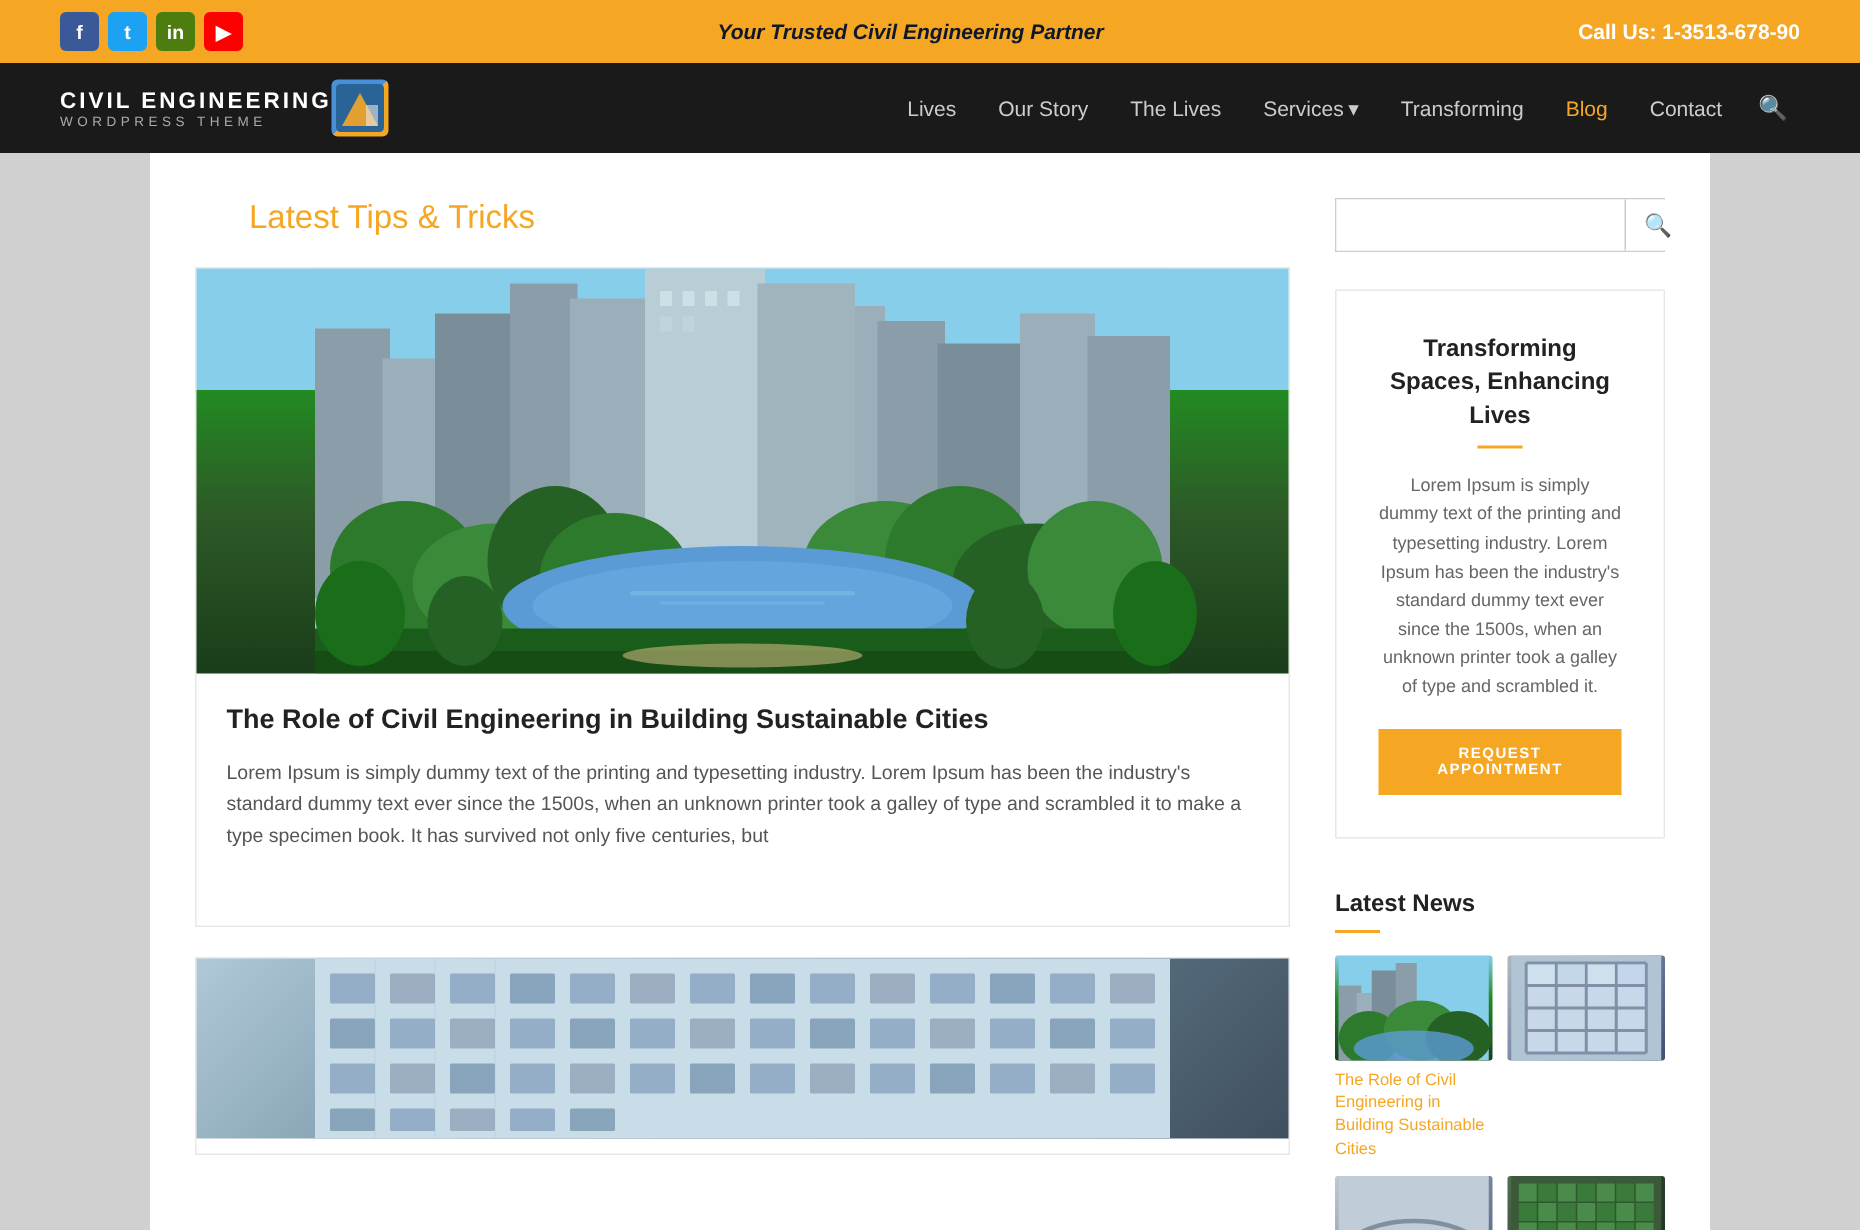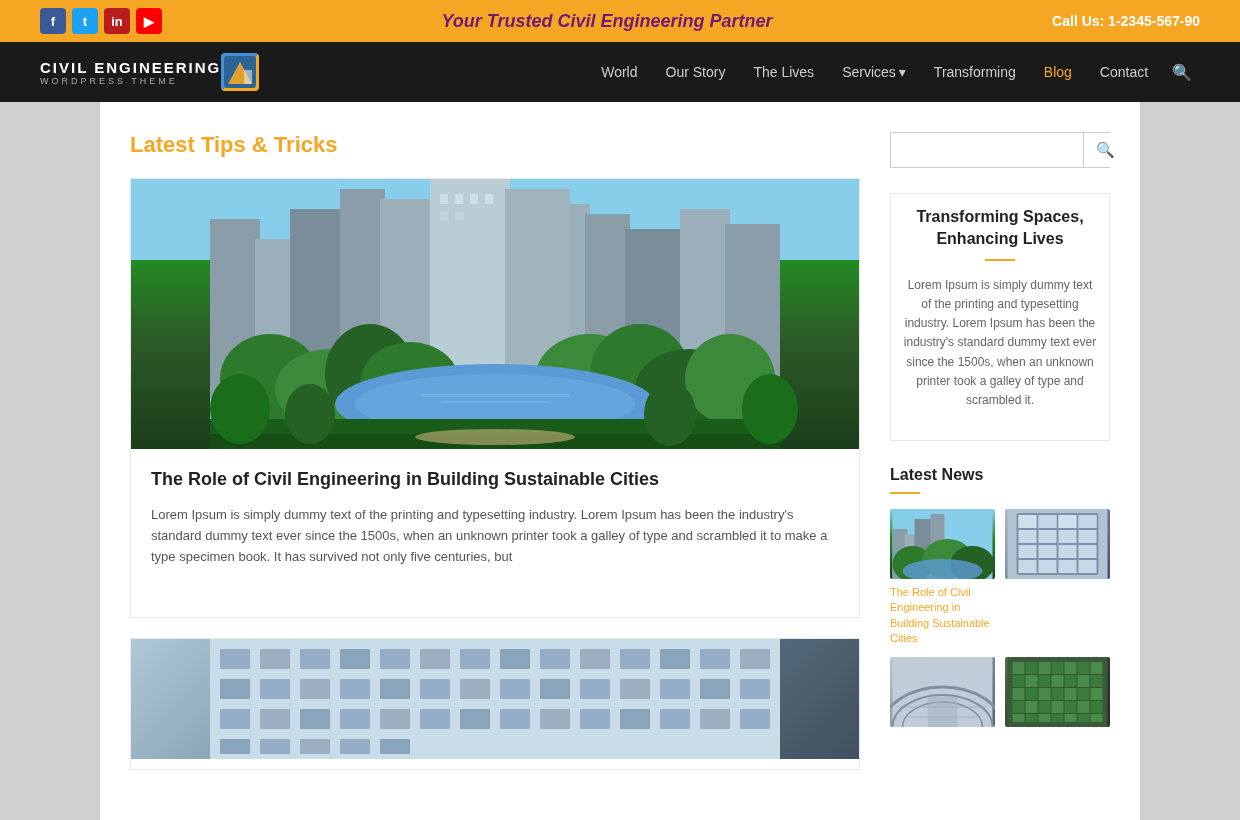"in" .social-li { background: #b91c1c -> #4d7c0f }
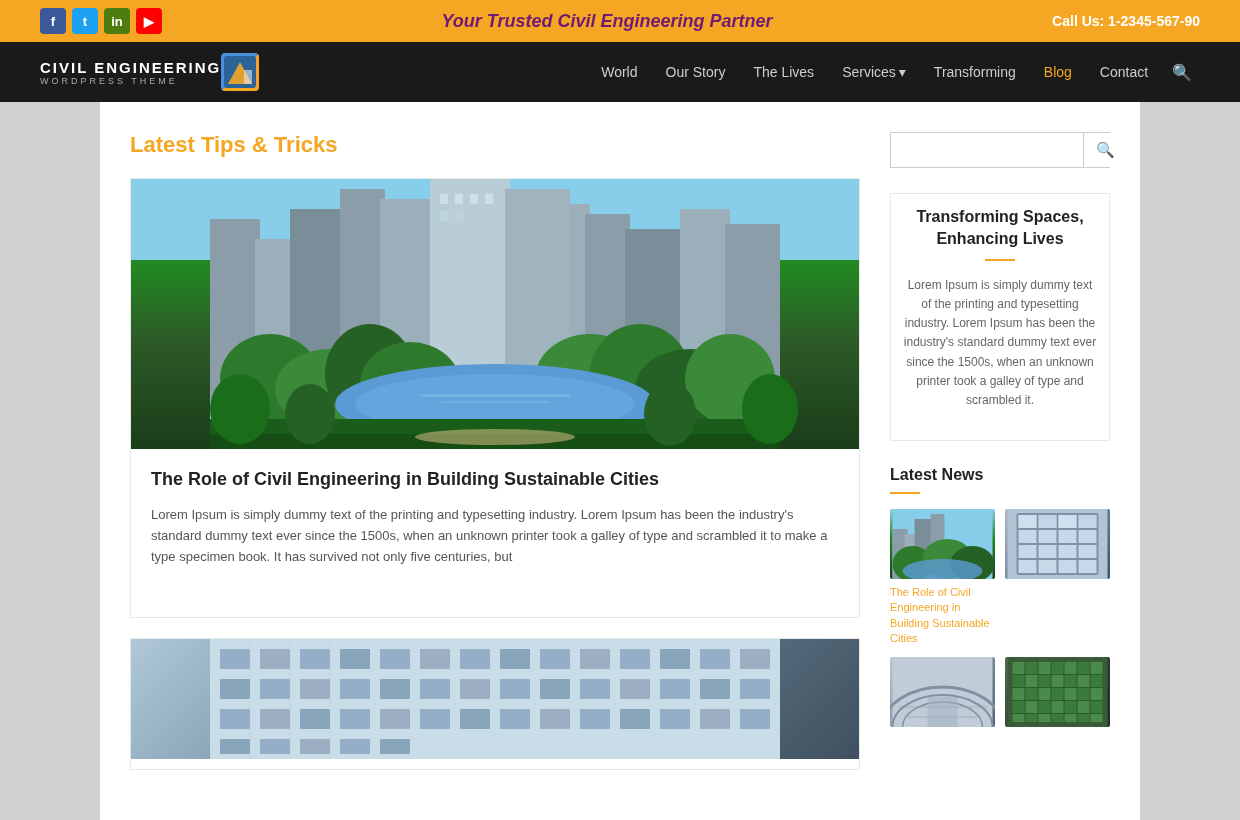"Your Trusted Civil Engineering Partner" .top-bar-tagline { color: #701a75 -> #0f172a; font-size: 18px -> 14px }
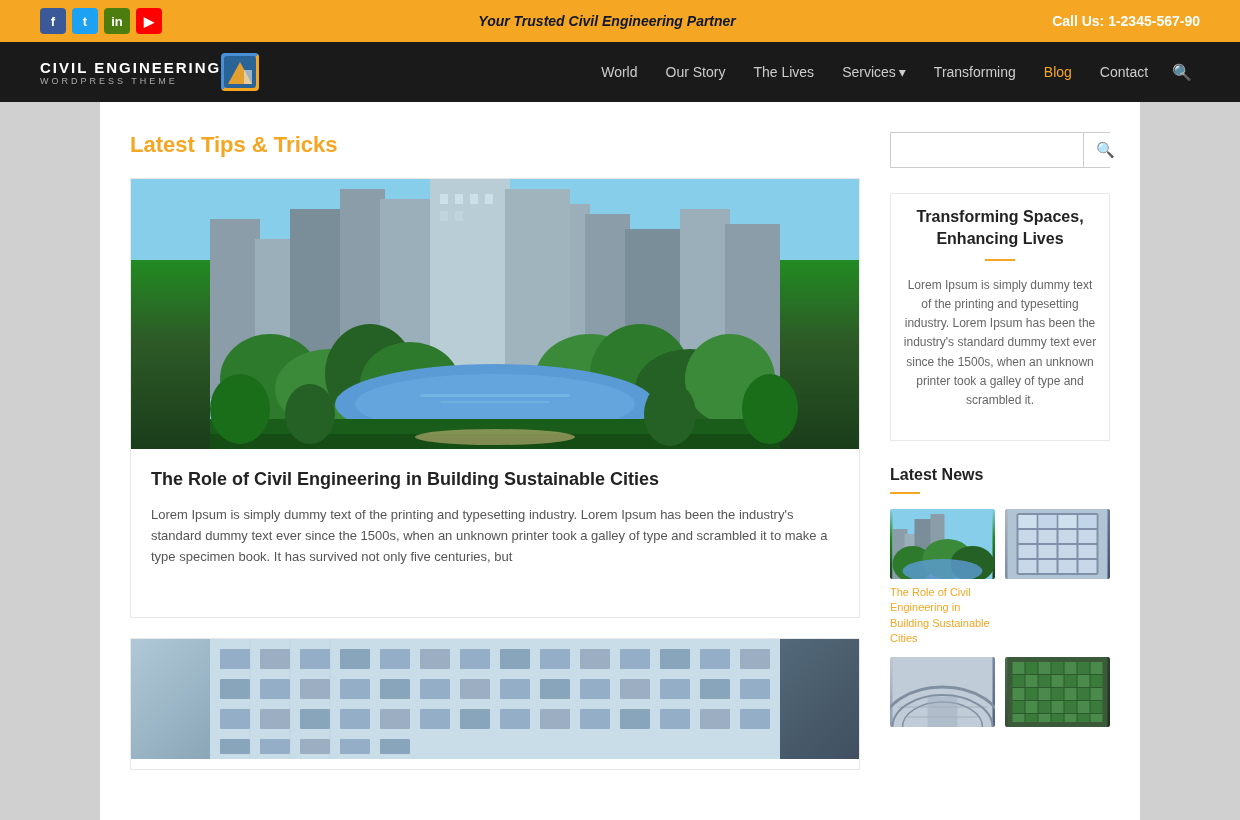"Call Us: 1-2345-567-90" div.top-bar-phone { text: 1-2345-567-90 -> 1-3513-678-90 }
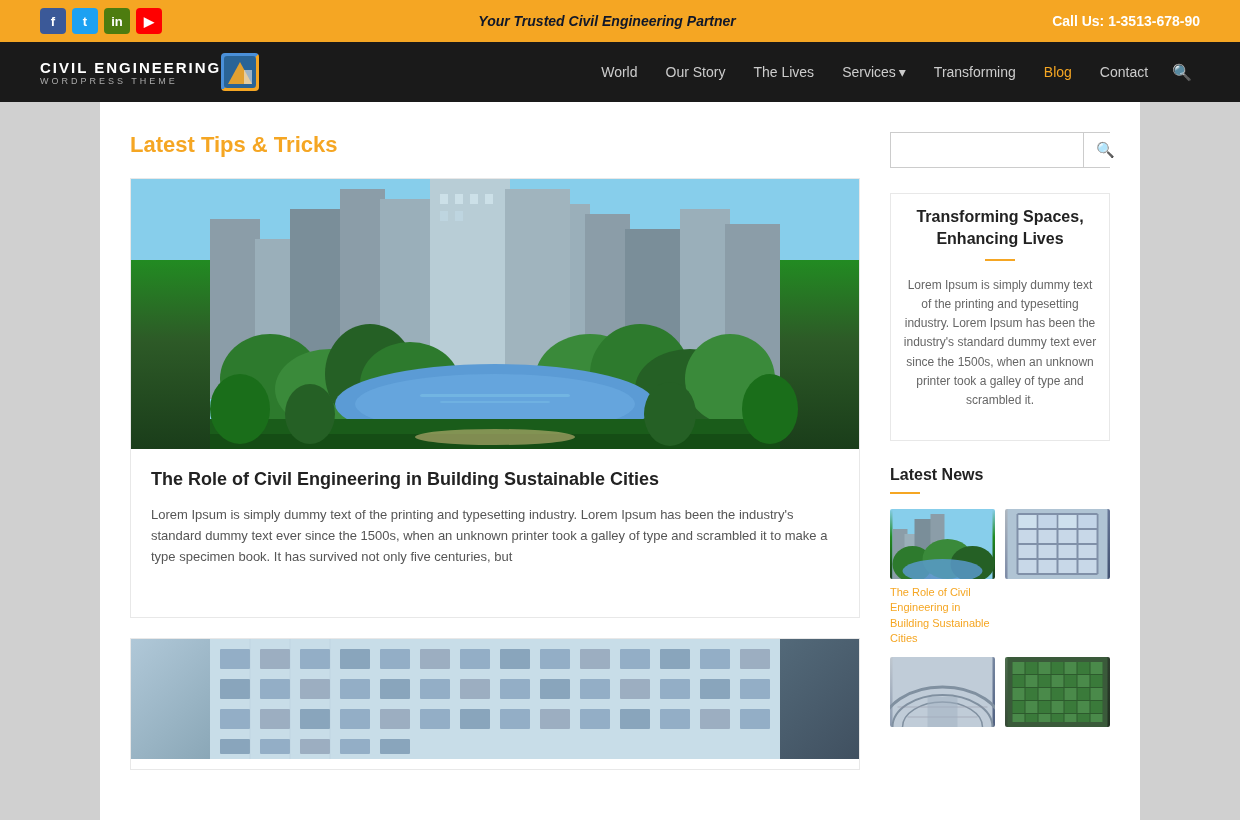"World" a.nav-link { text: World -> Lives }
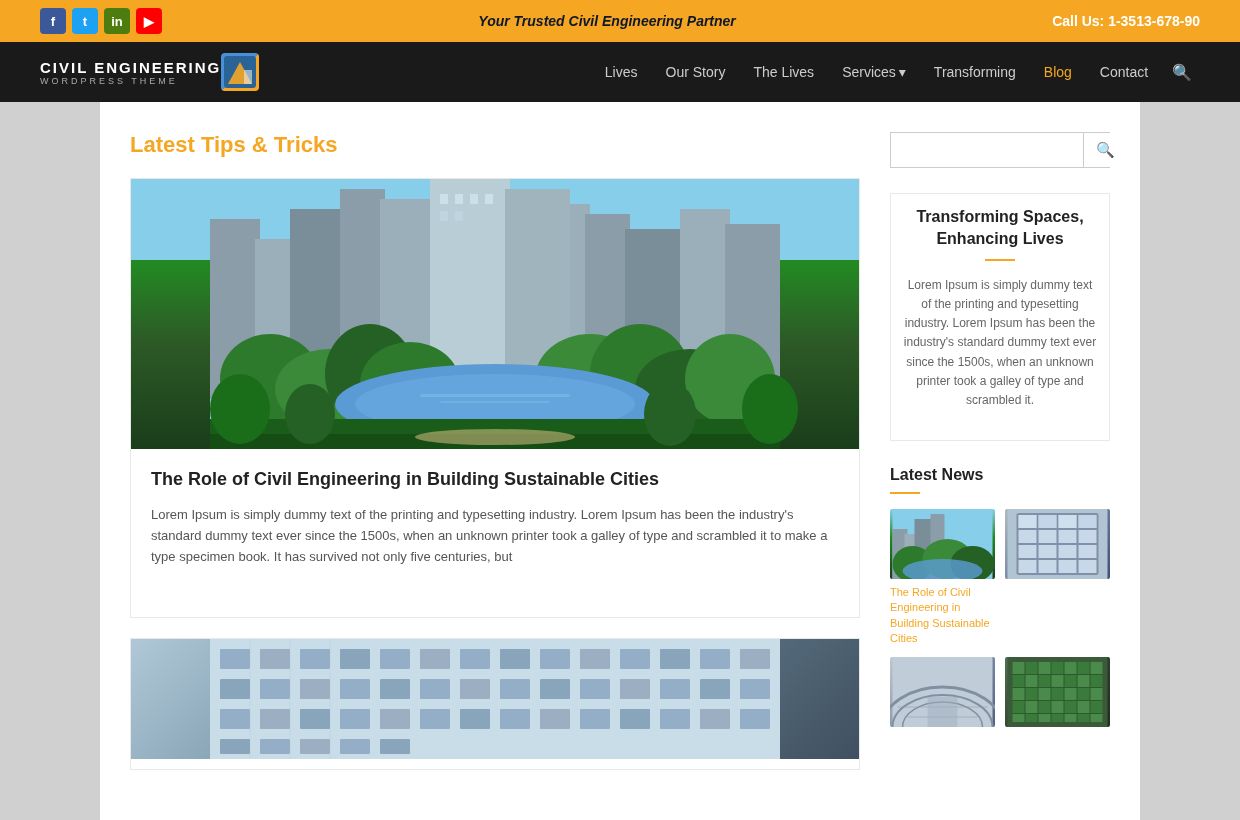"Latest Tips & Tricks" .section-title { font-weight: bold -> normal; margin-left: none -> 36px }
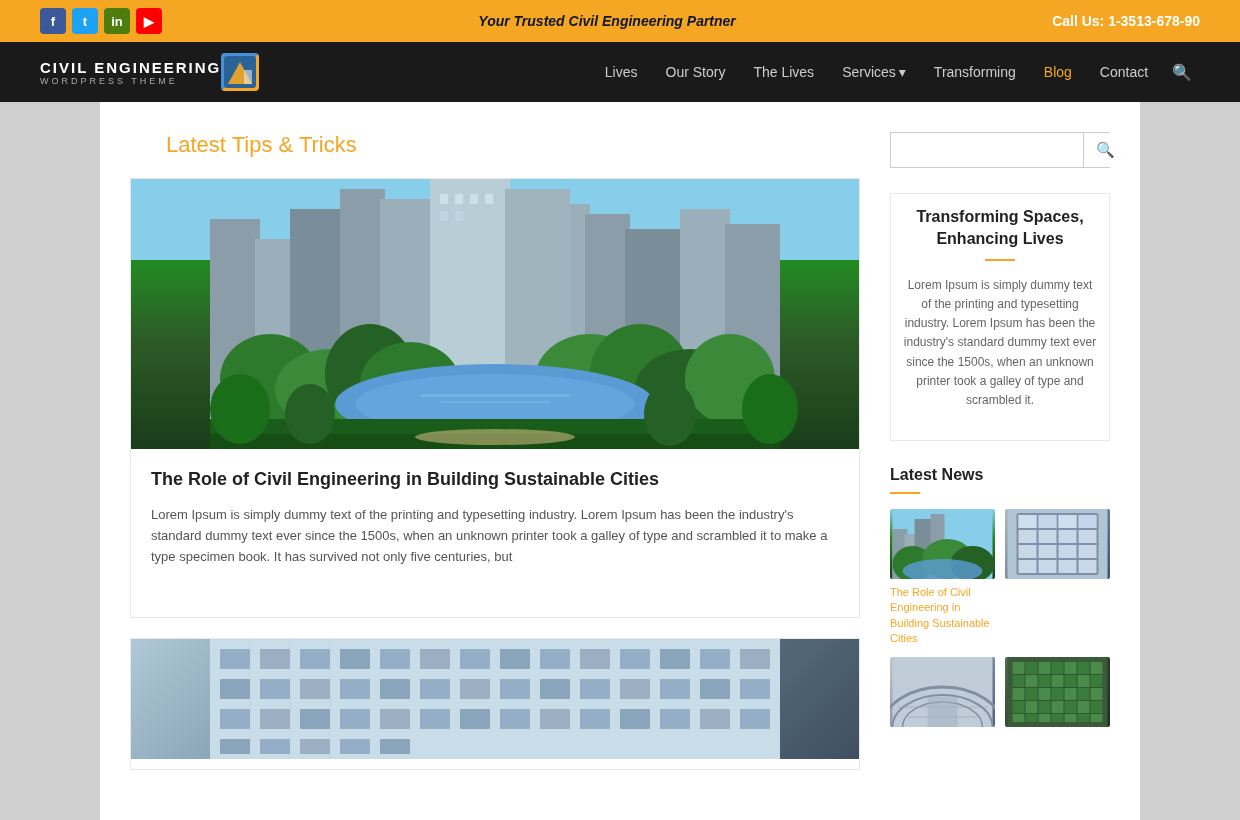"Transforming Spaces, Enhancing Lives" .sidebar-card { margin-bottom: 25px -> 35px; padding: 12px -> 28px }
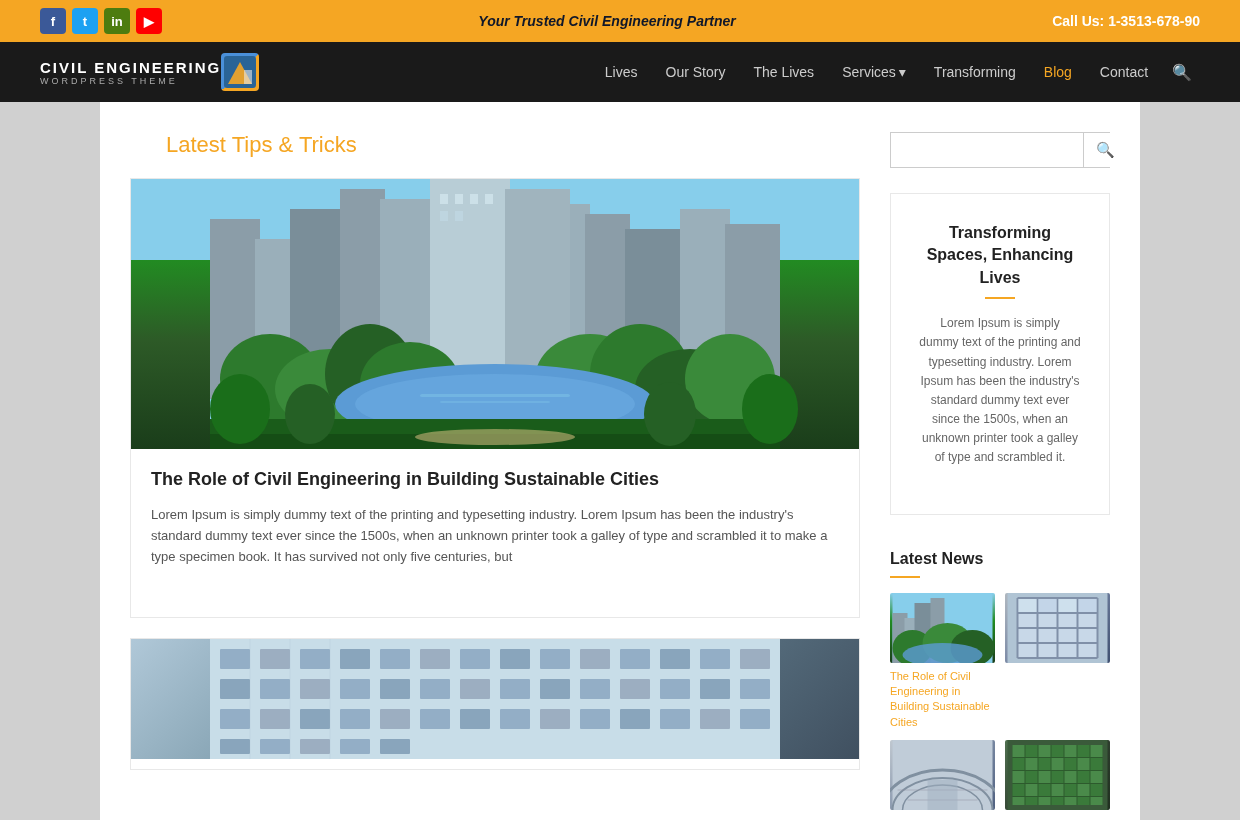"REQUEST APPOINTMENT" button.appointment-btn { html: none -> <button>REQUEST APPOINTMENT</button> }
